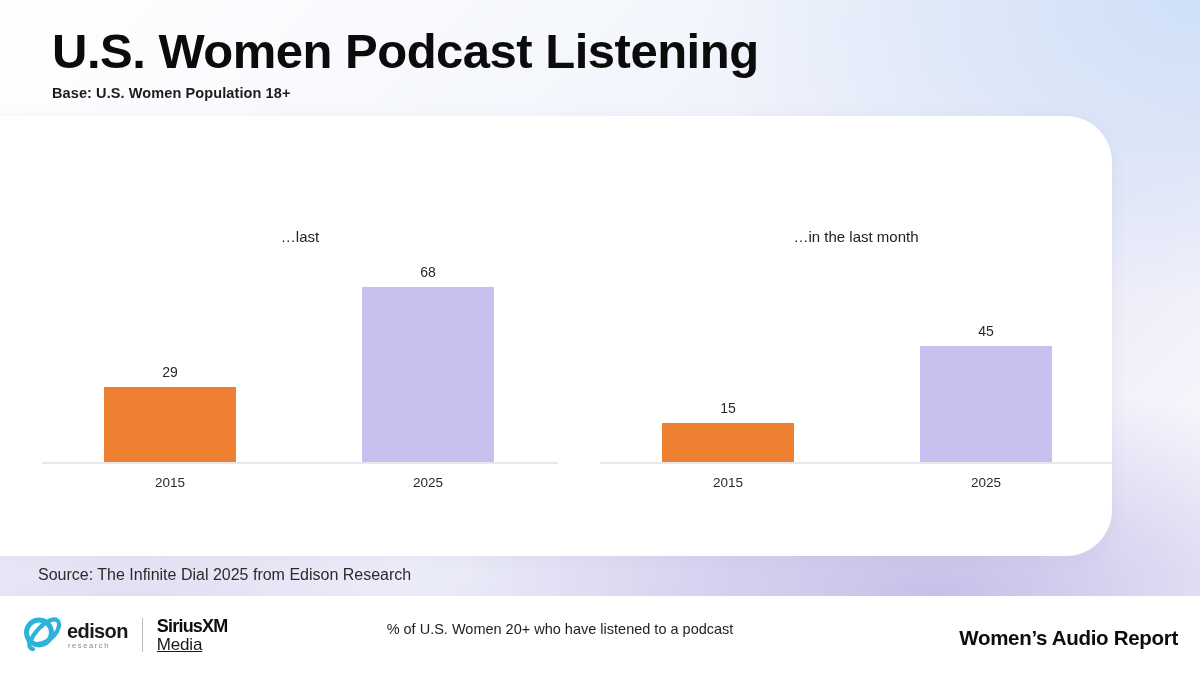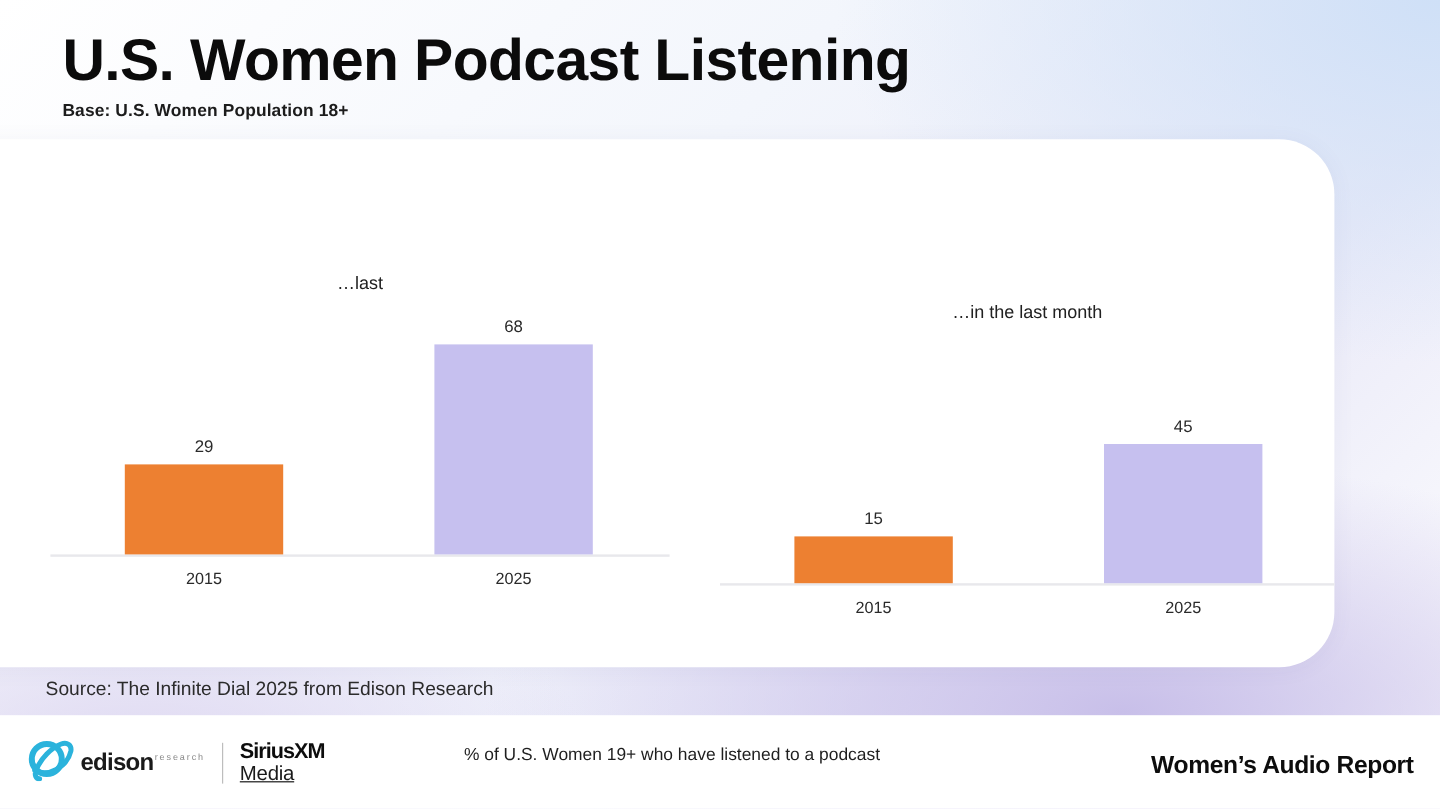"…in the last month" #panel-month { margin-top: 24px -> none }
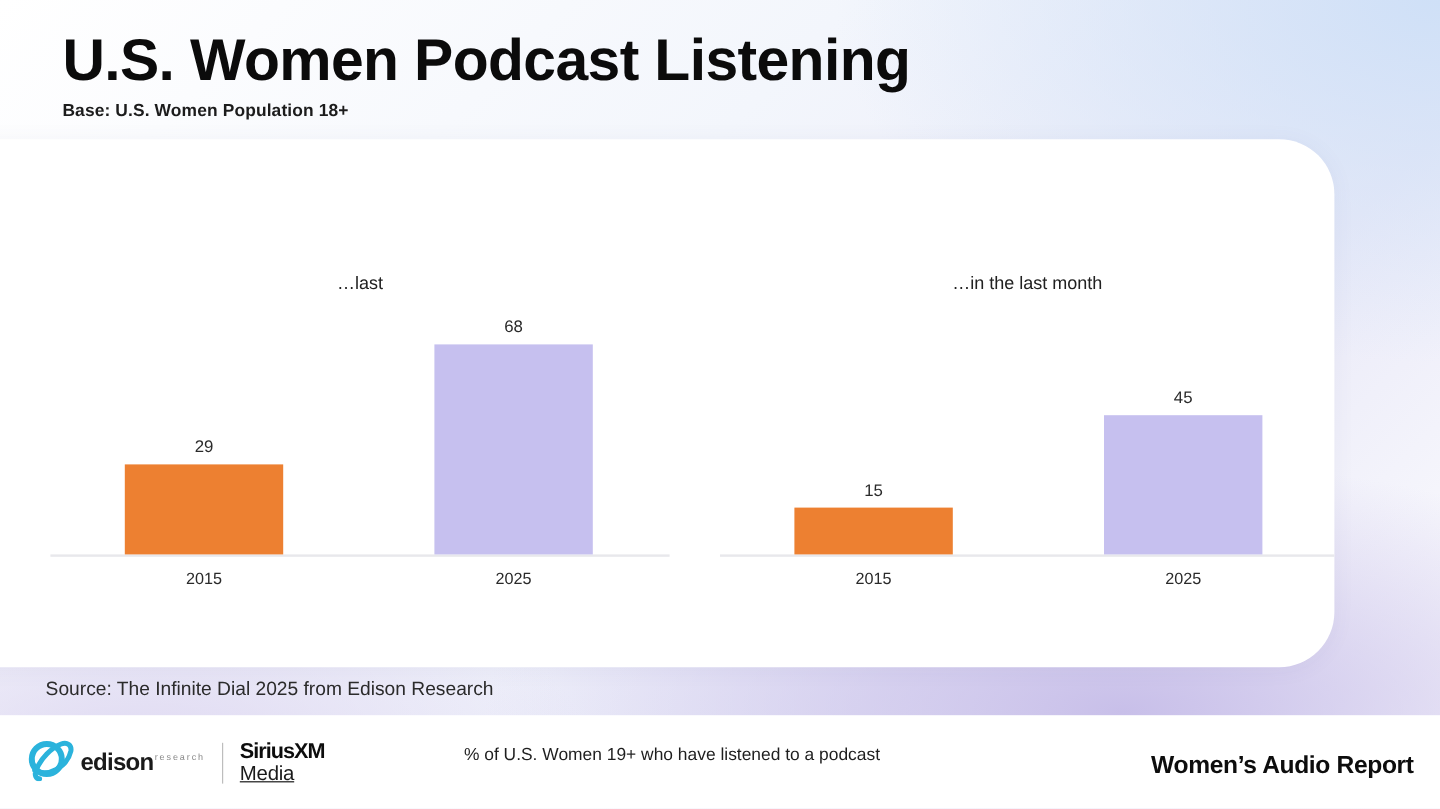"edison" #edison-wordmark { flex-direction: none -> column }
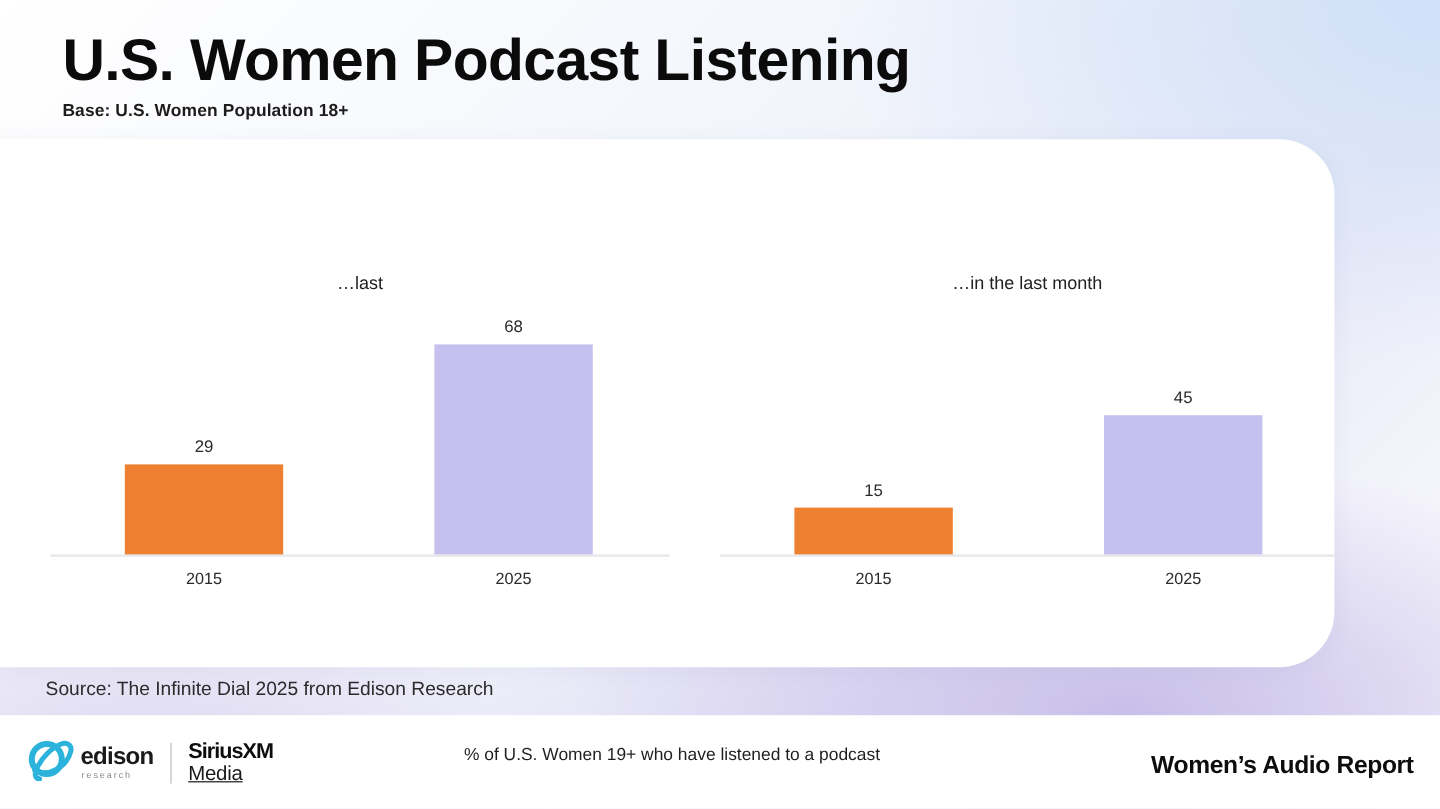"% of U.S. Women 19+" div { text: 19+ -> 20+ }
